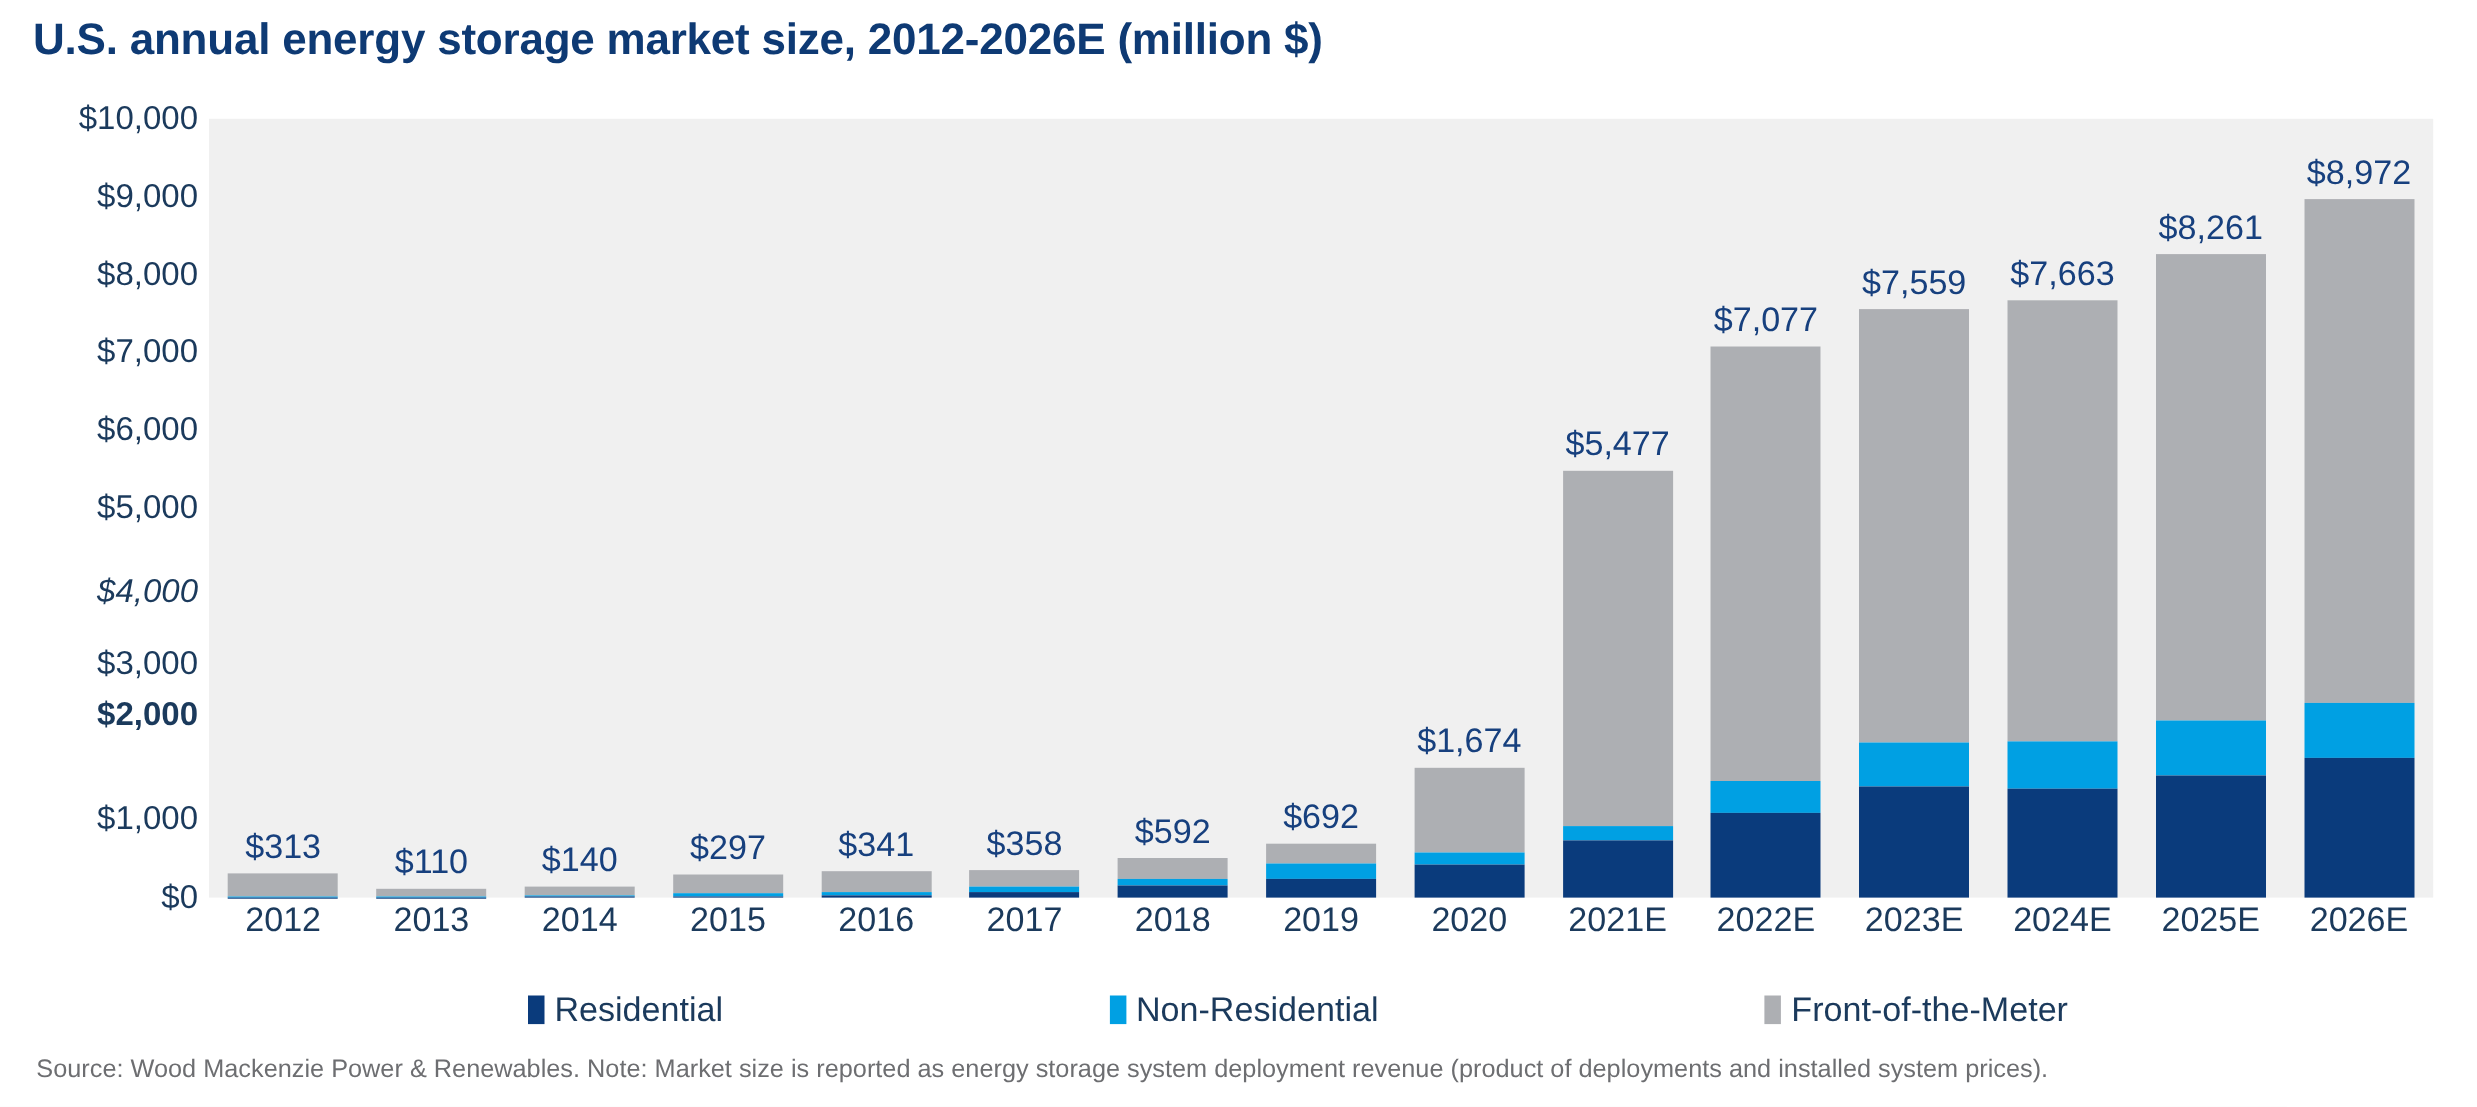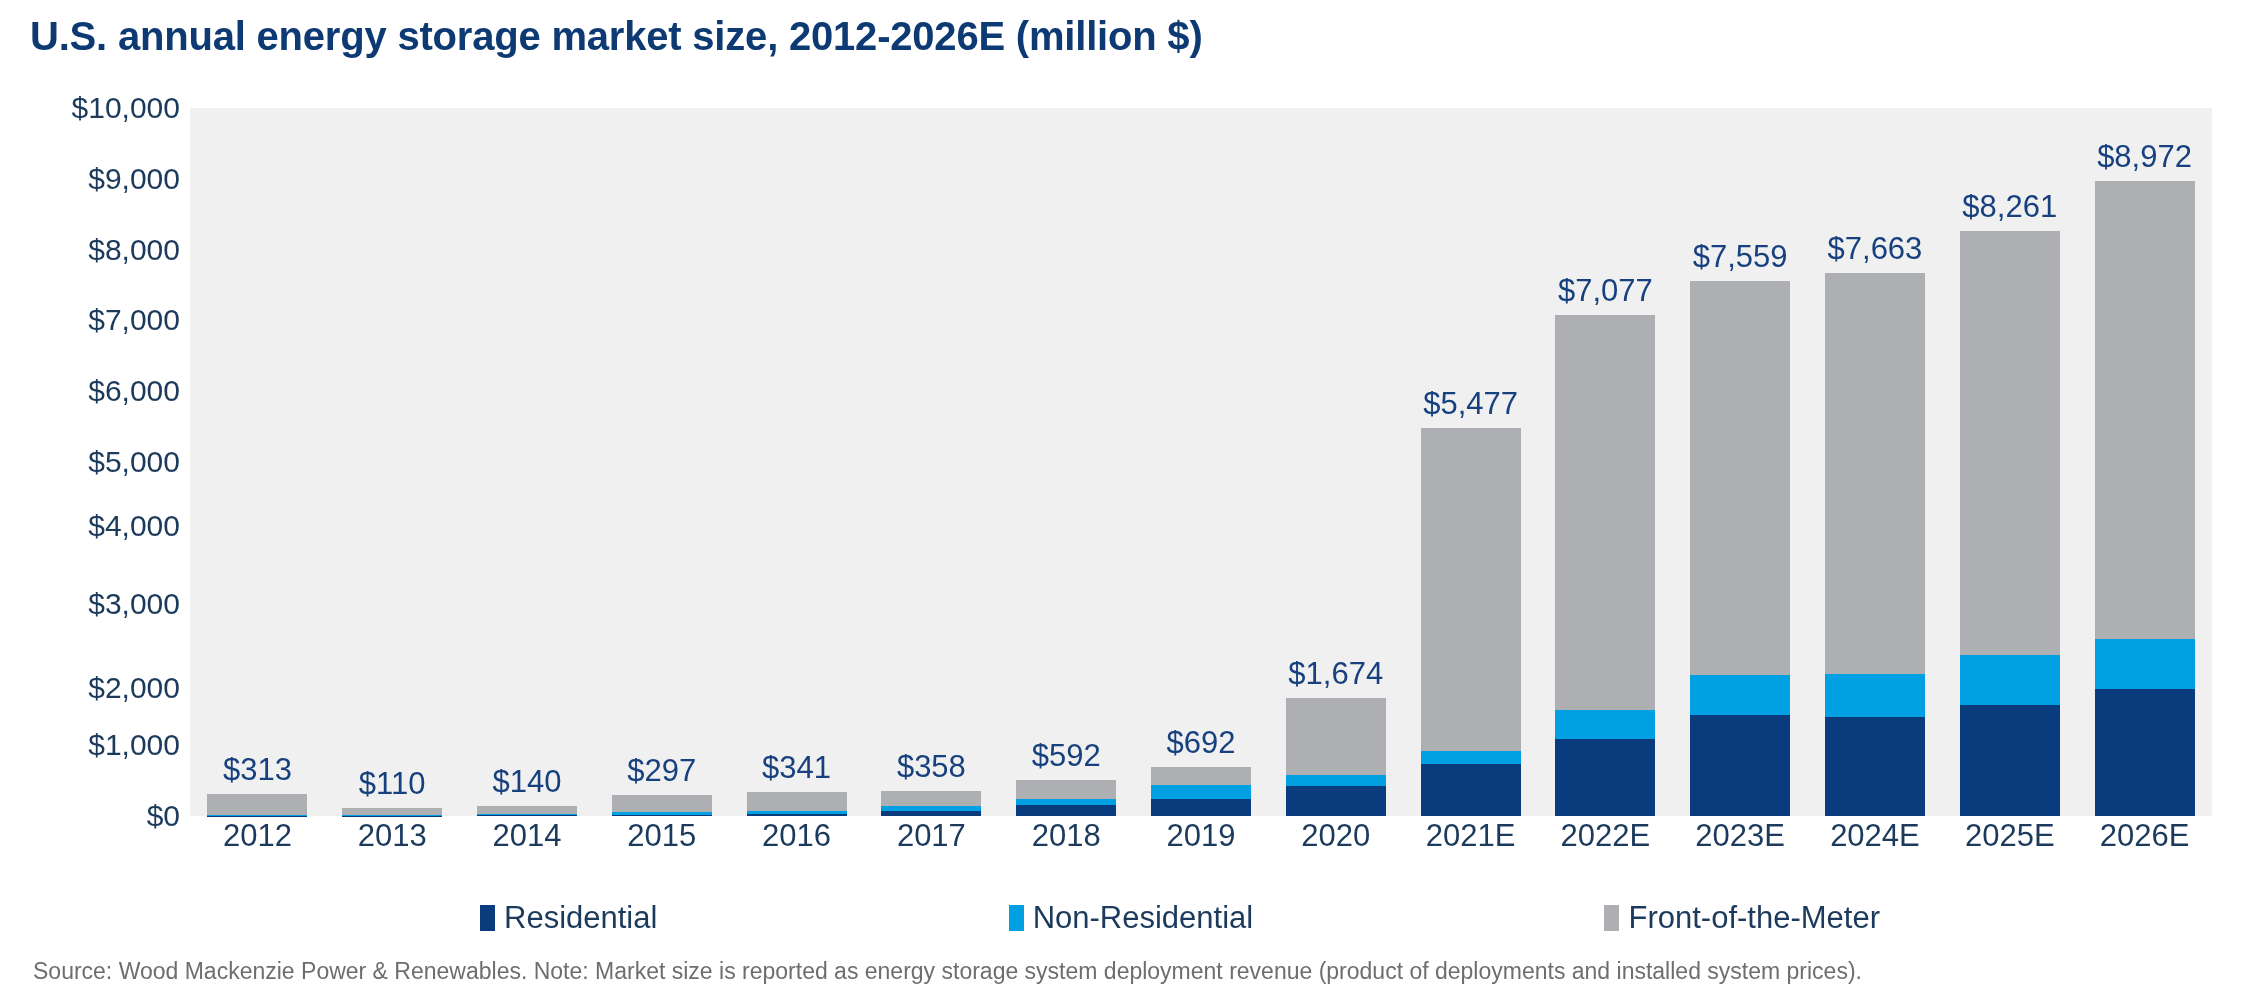"$4,000" div.y-tick { font-style: none -> italic; top: 434px -> 446px }
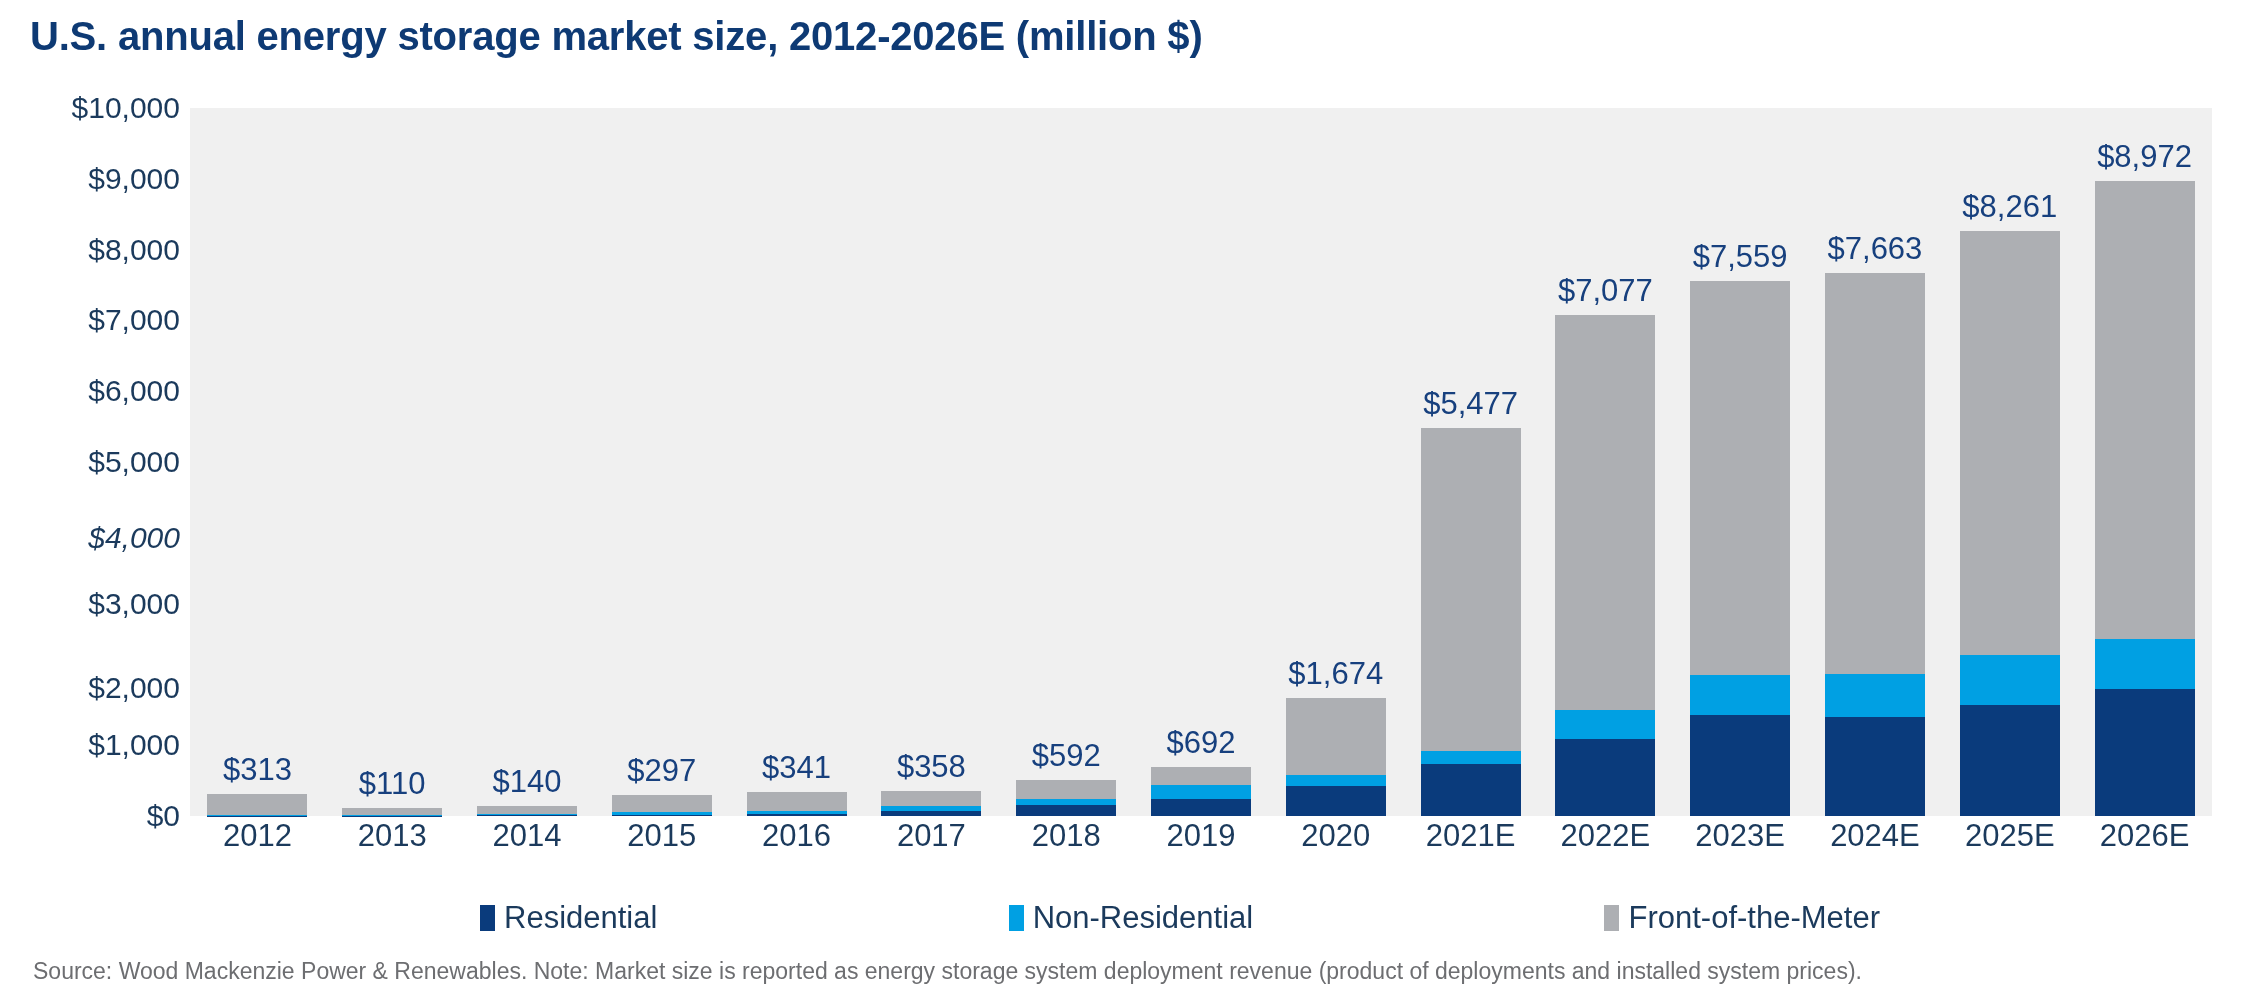"$2,000" div.y-tick { font-weight: none -> bold; top: 596px -> 558px }
